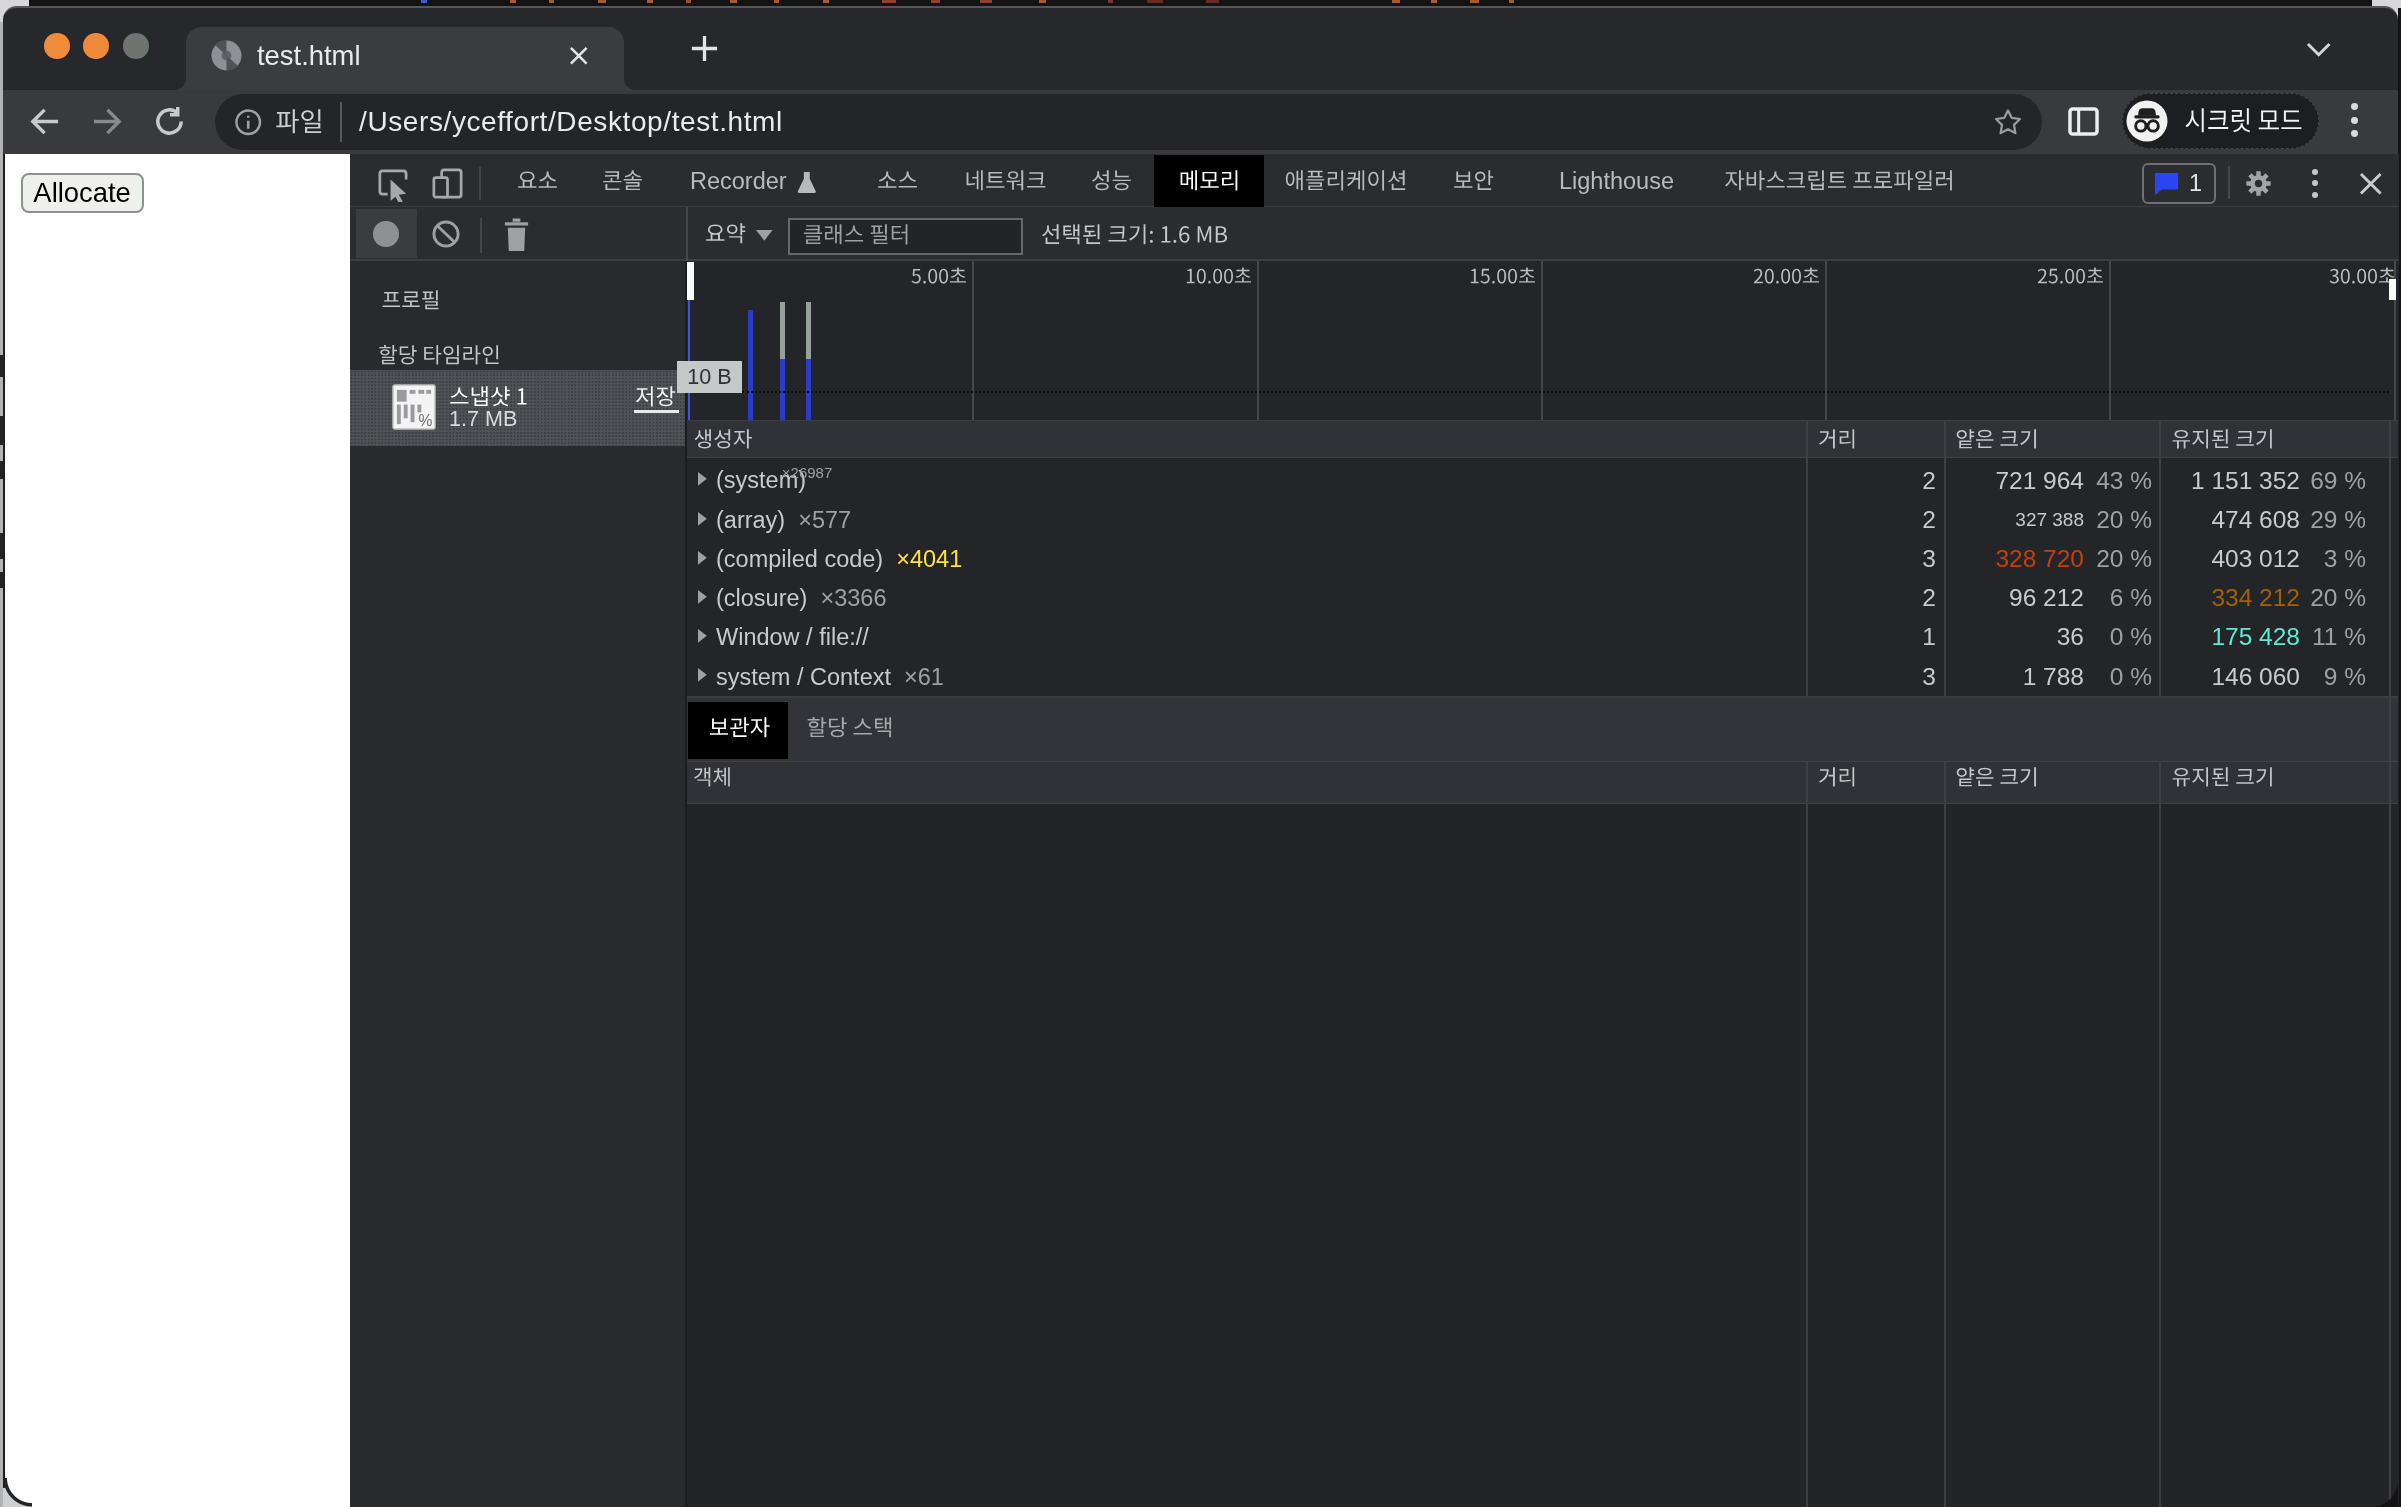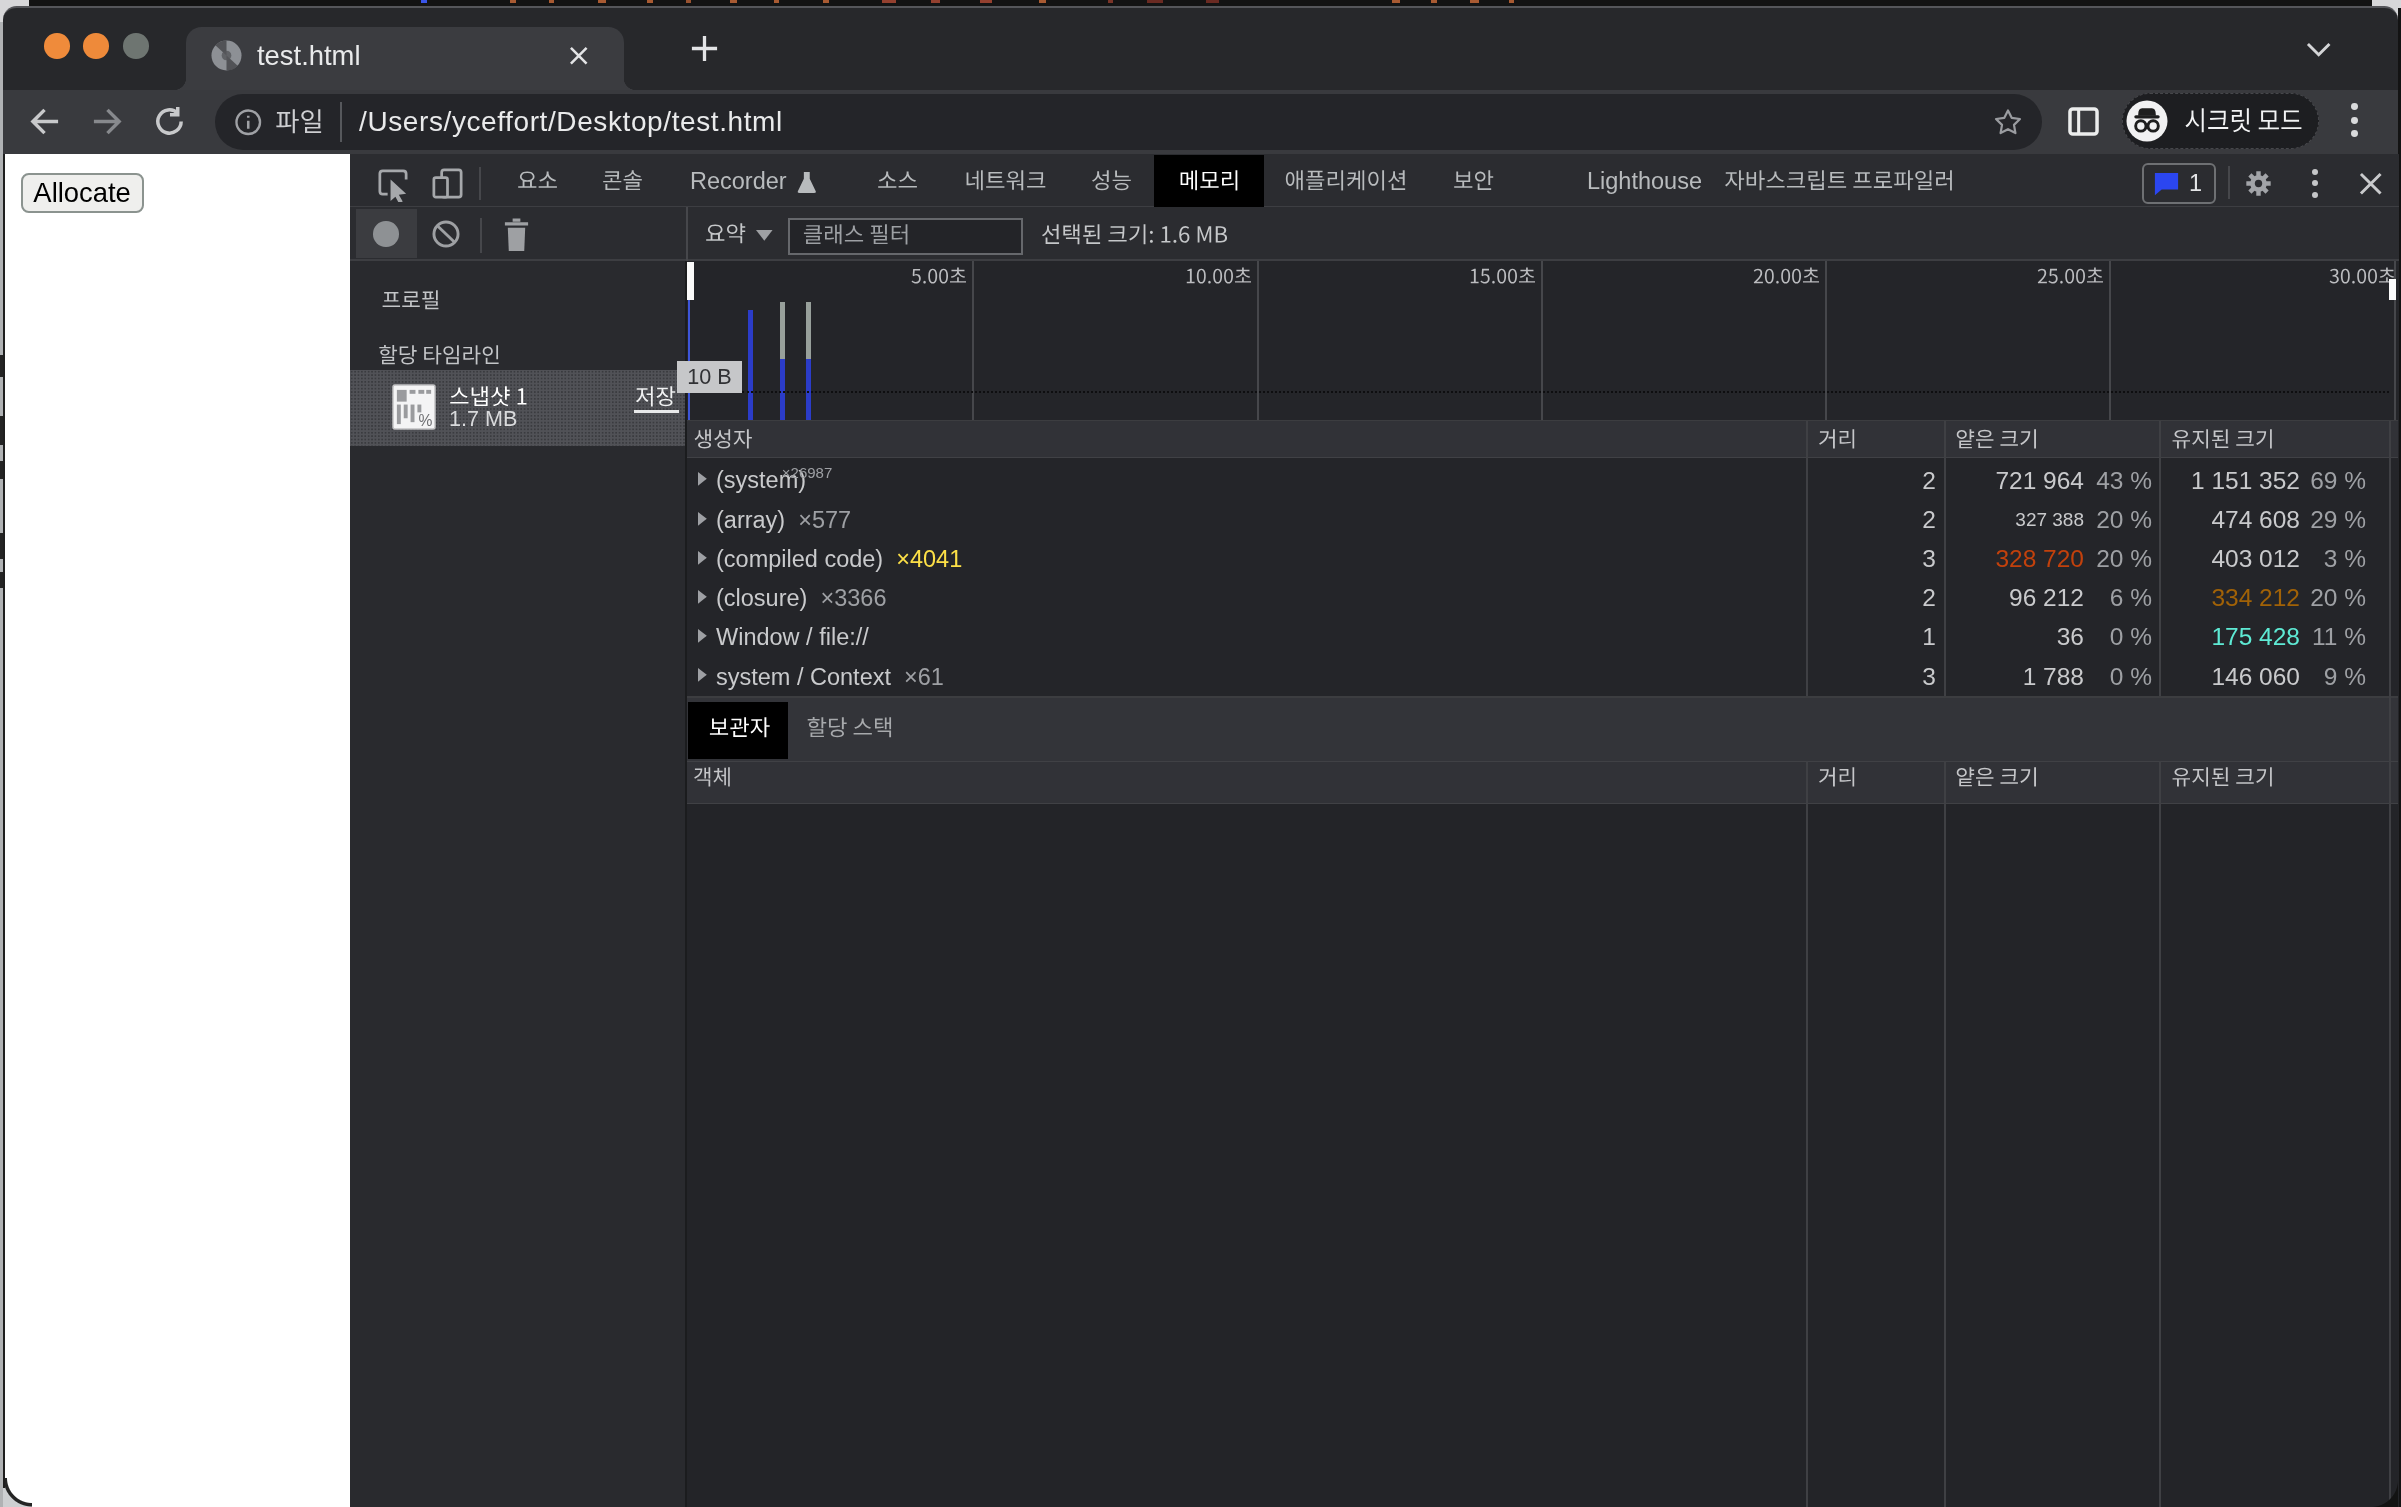"Lighthouse" div { margin-left: 28px -> none }
